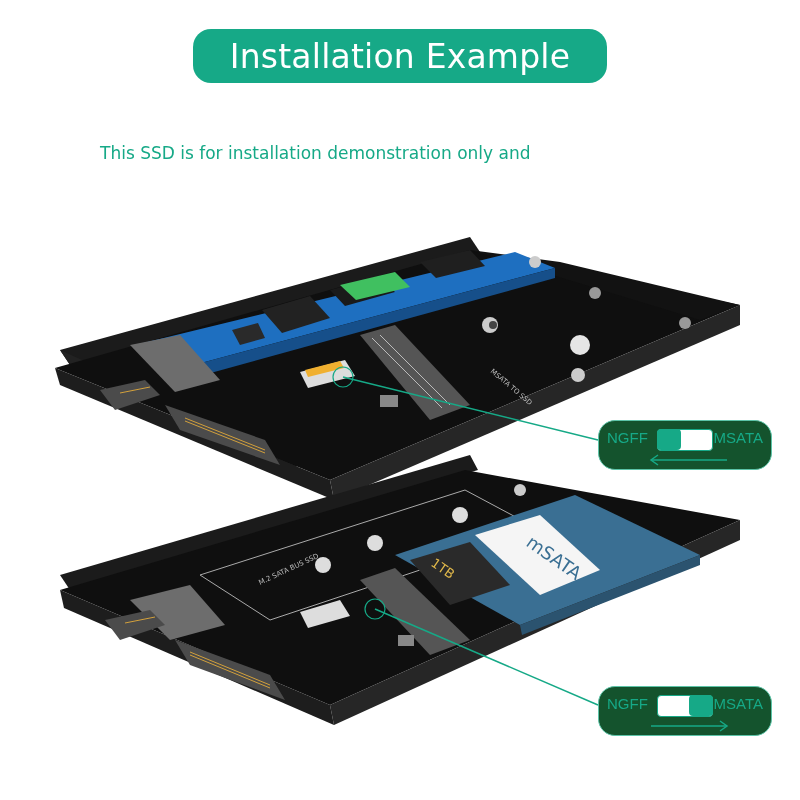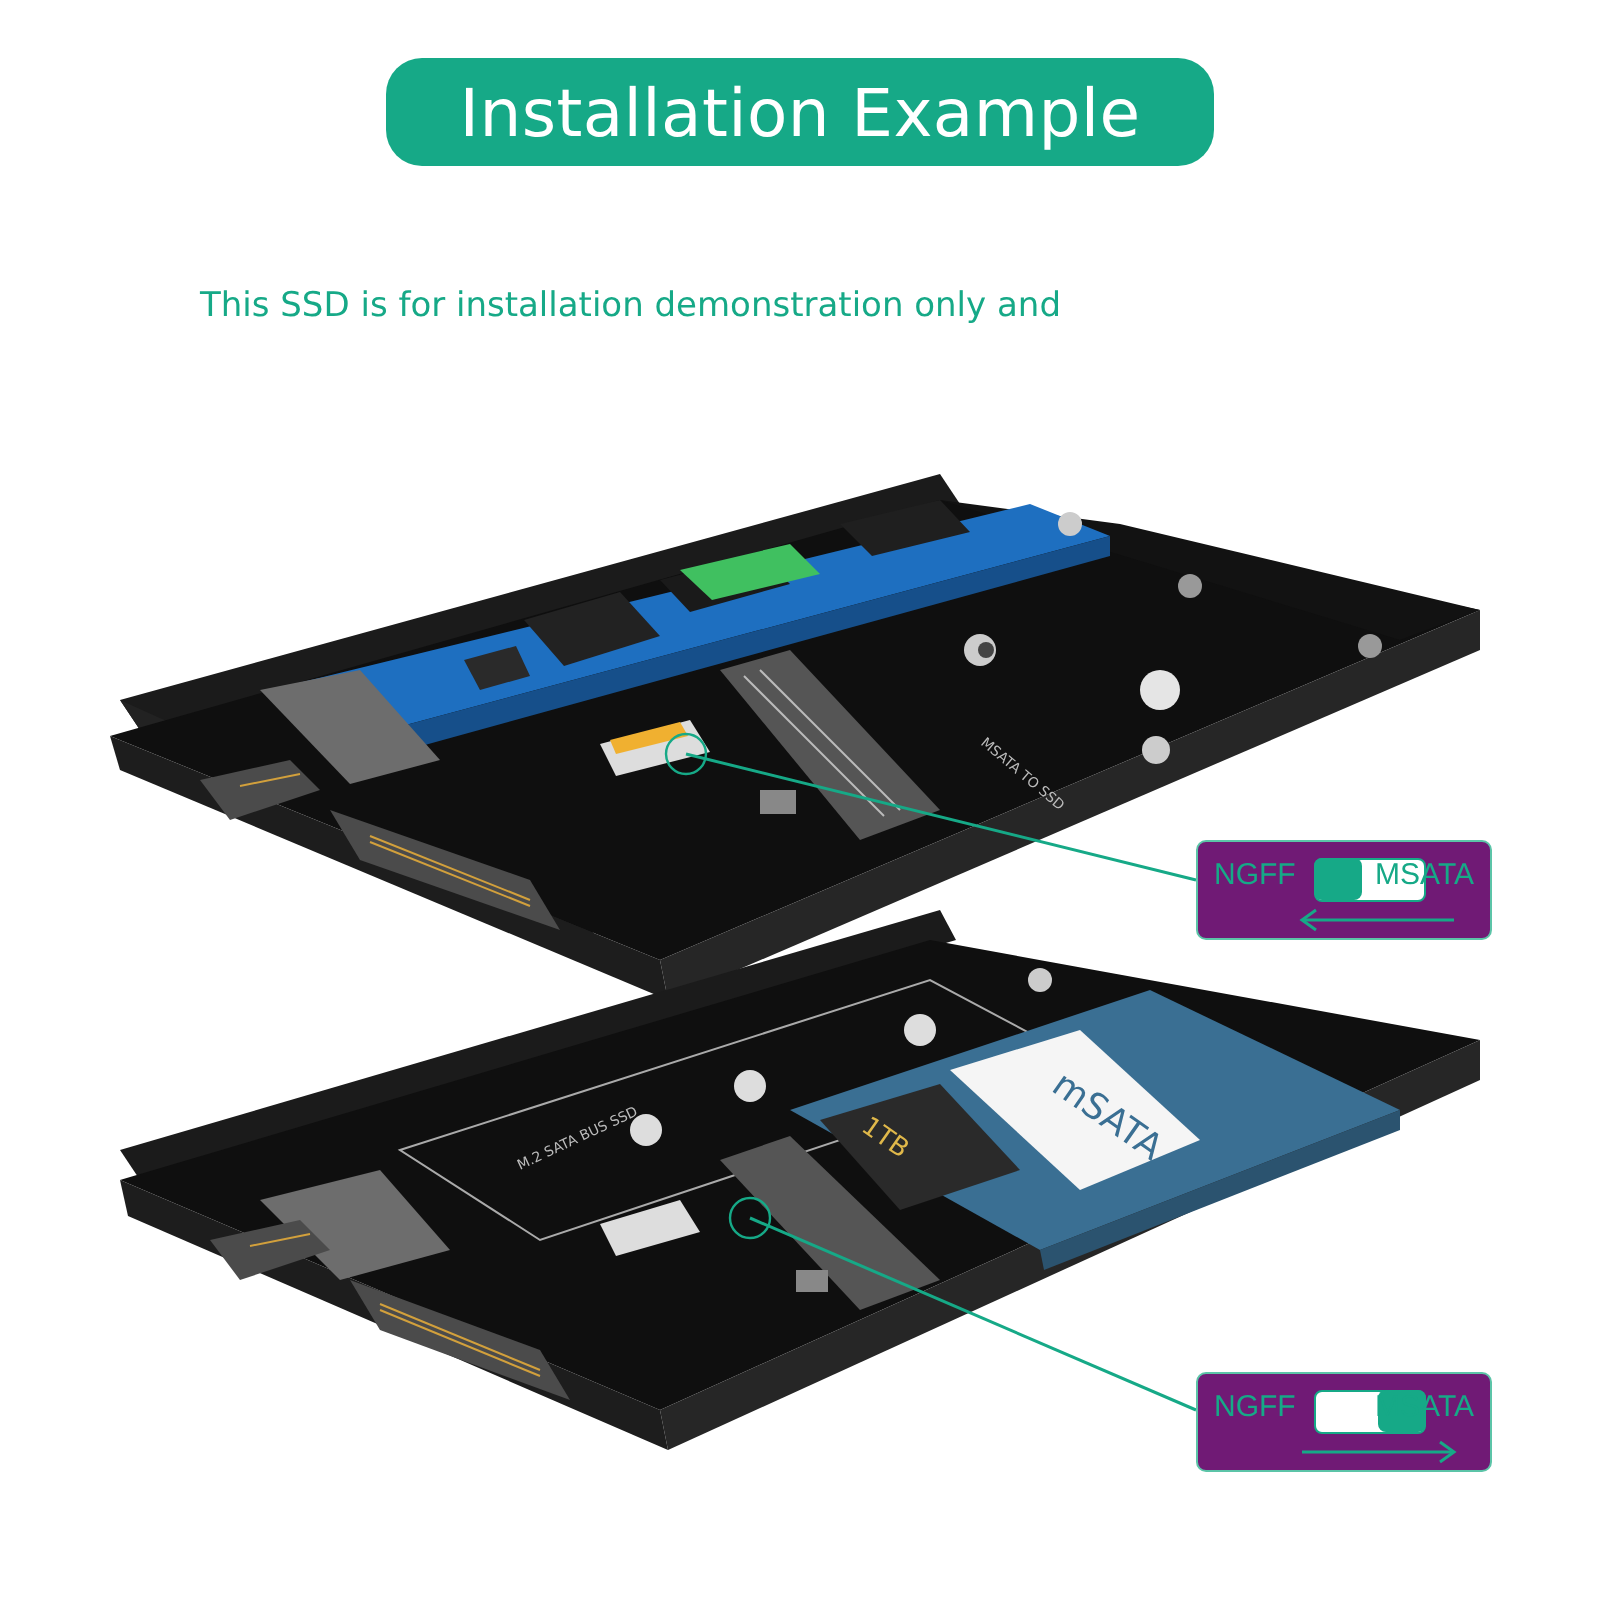"NGFF" .callout { background: #701a75 -> #14532d; border-radius: 5px -> 17px; width: 148px -> 174px }
